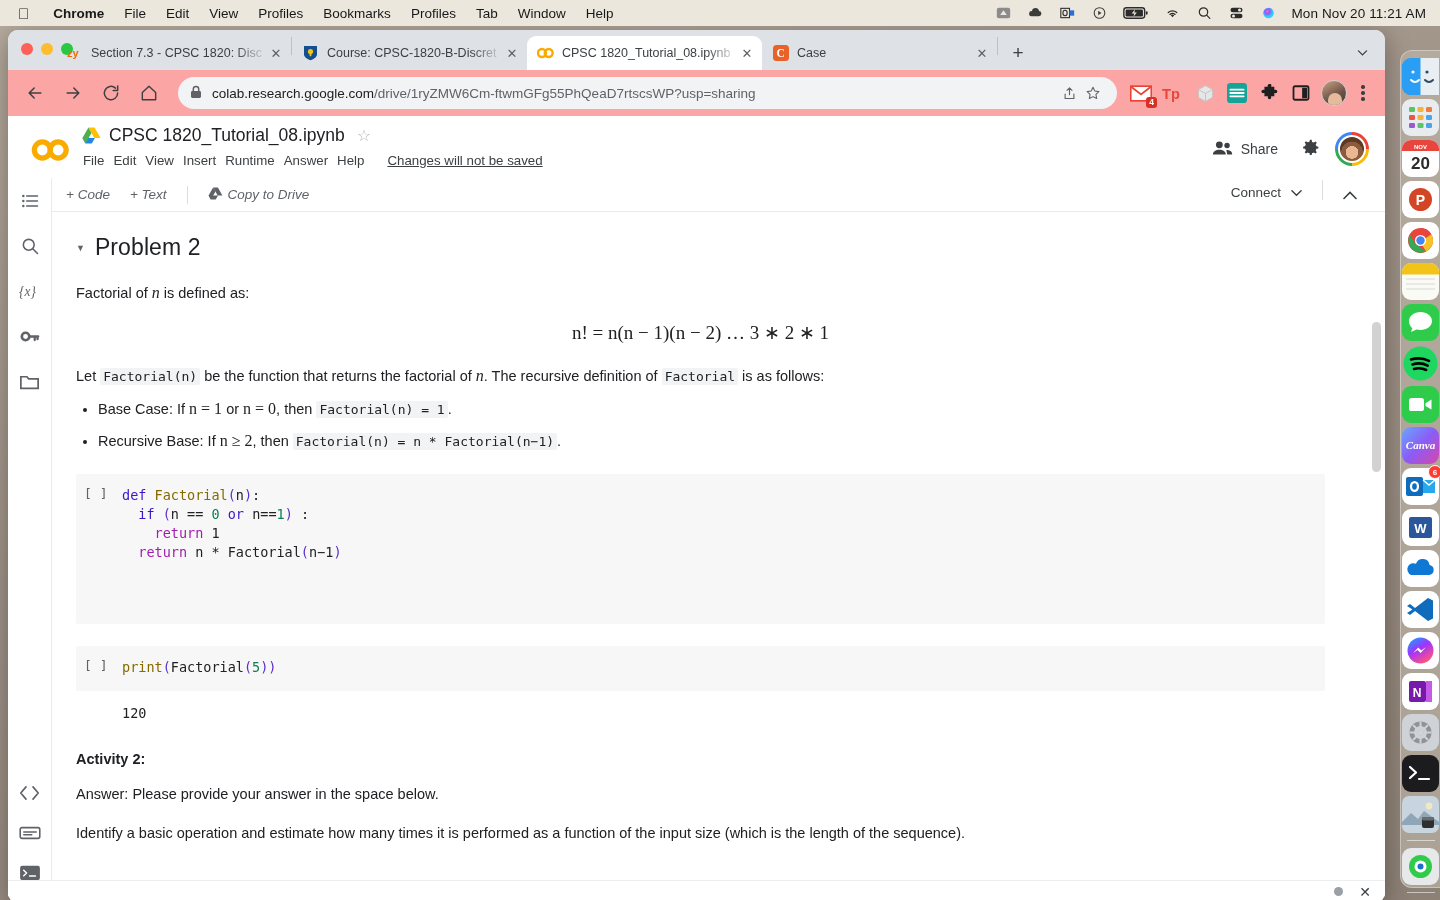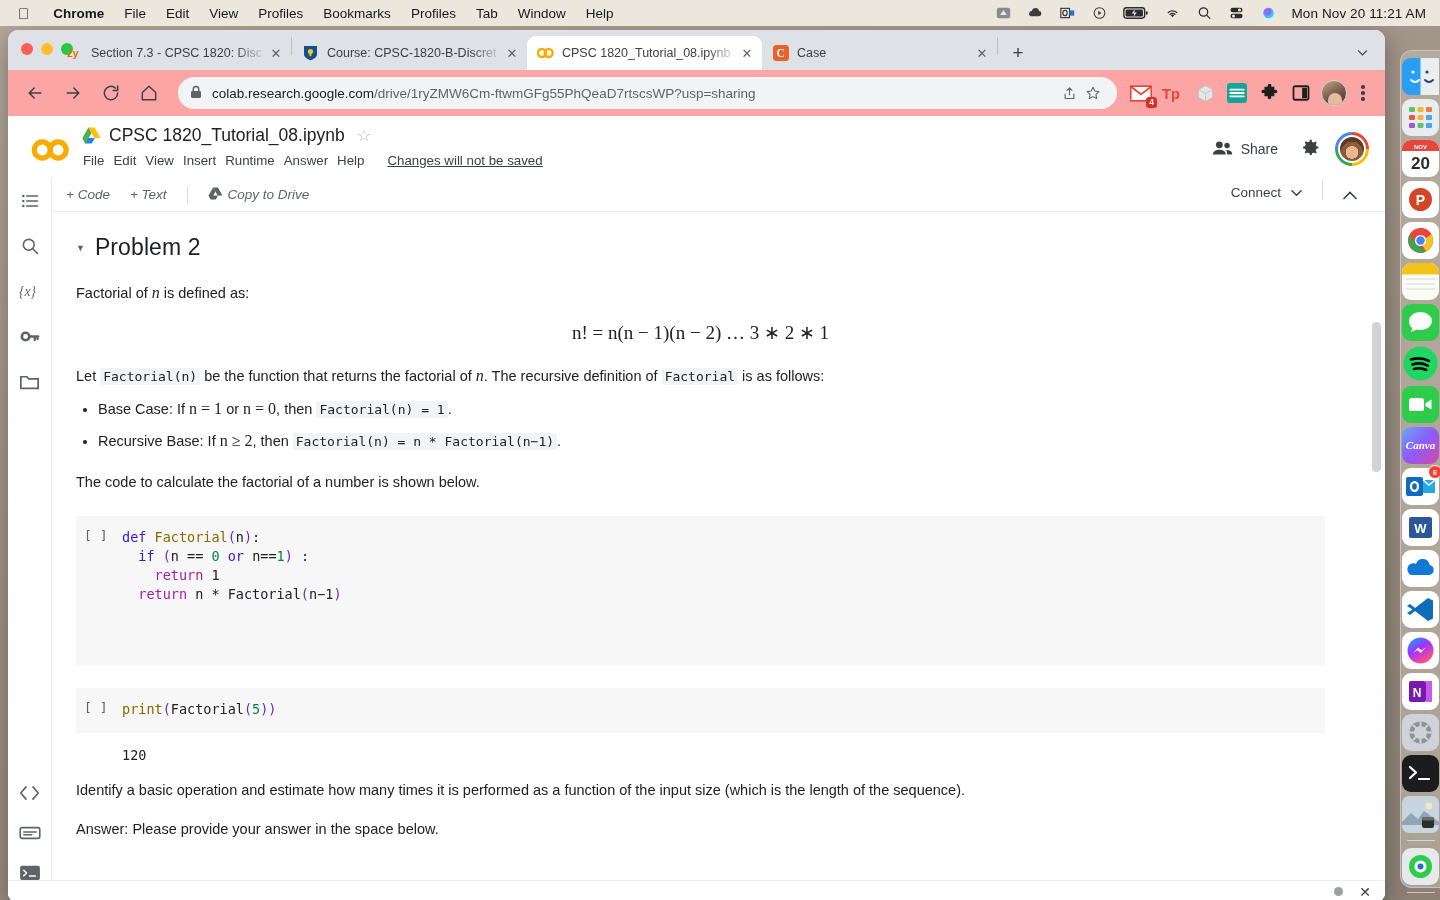"The code to calculate the" div.md { html: <div>The code to calculate the factorial of a number is shown below.</div> -> none }
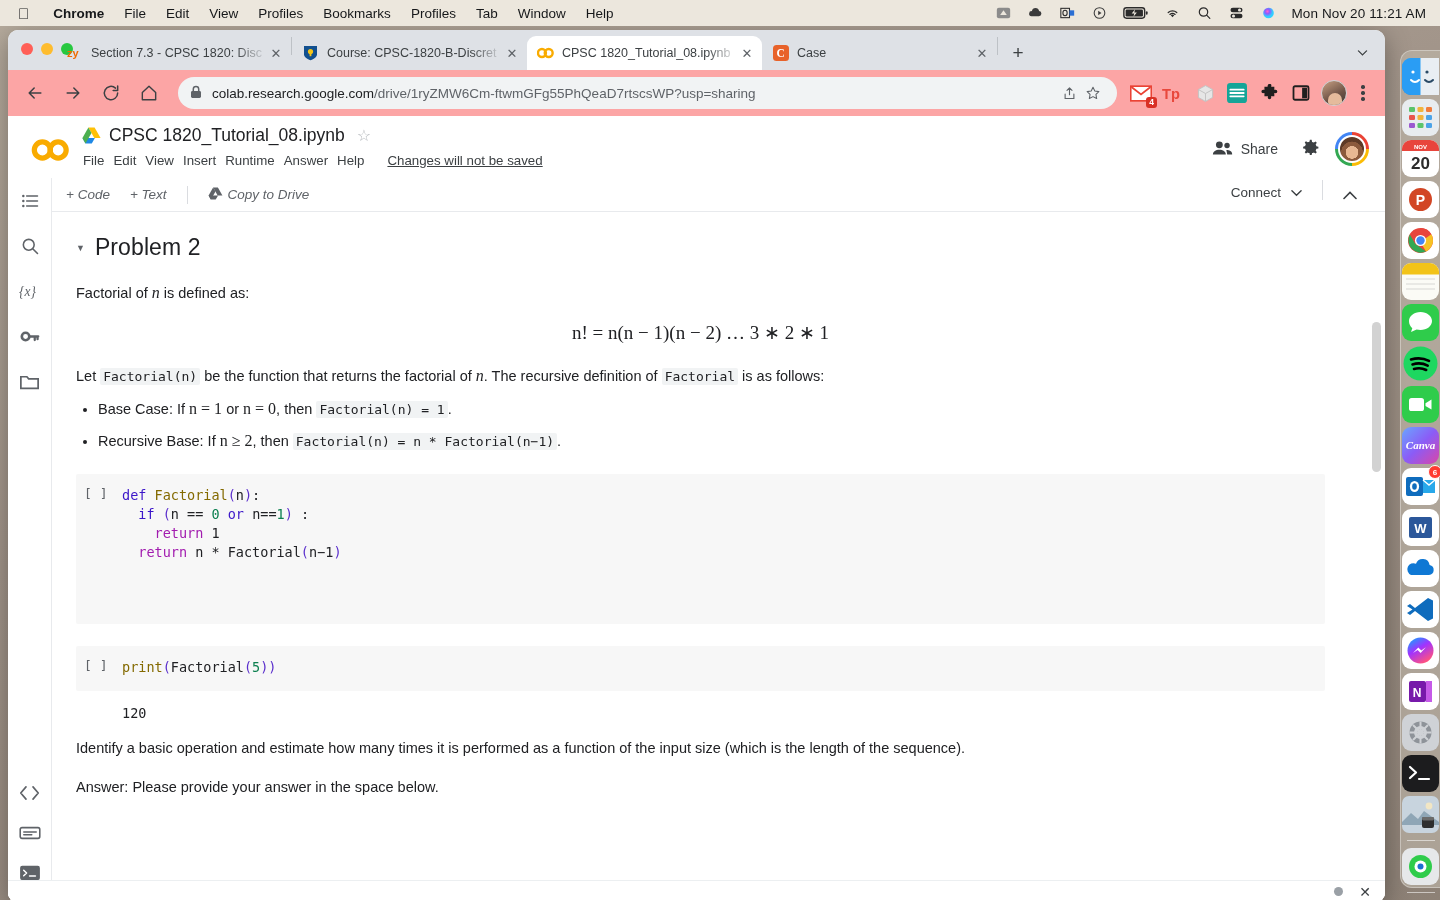"Activity 2:" div.act-h { html: none -> <div>Activity 2:</div> }
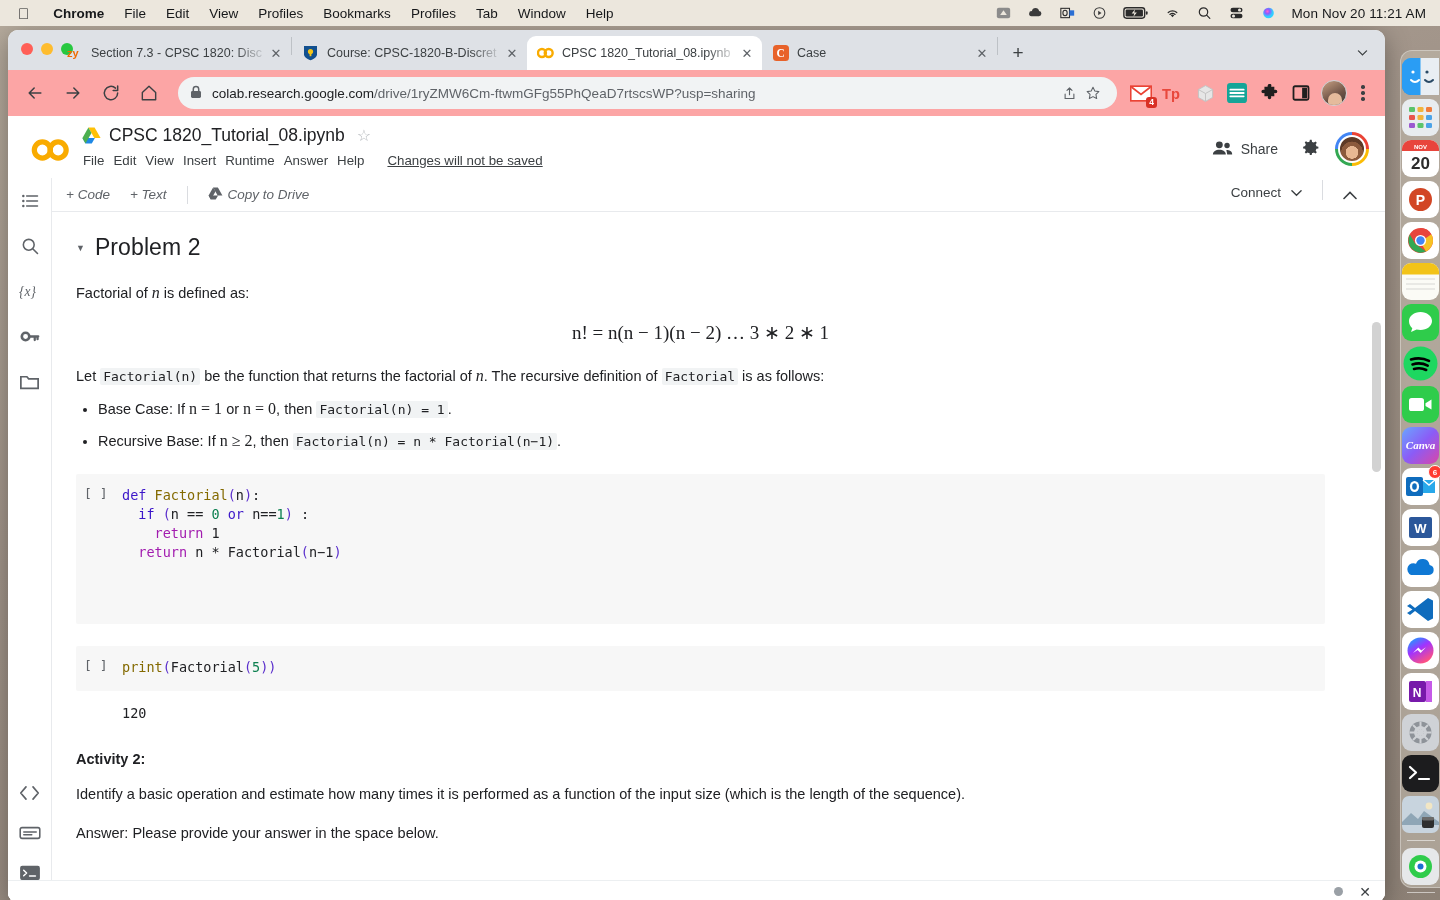"Identify a basic operation and" div.md { order: before "Answer: Please provide your answer" -> after "Answer: Please provide your answer" }
